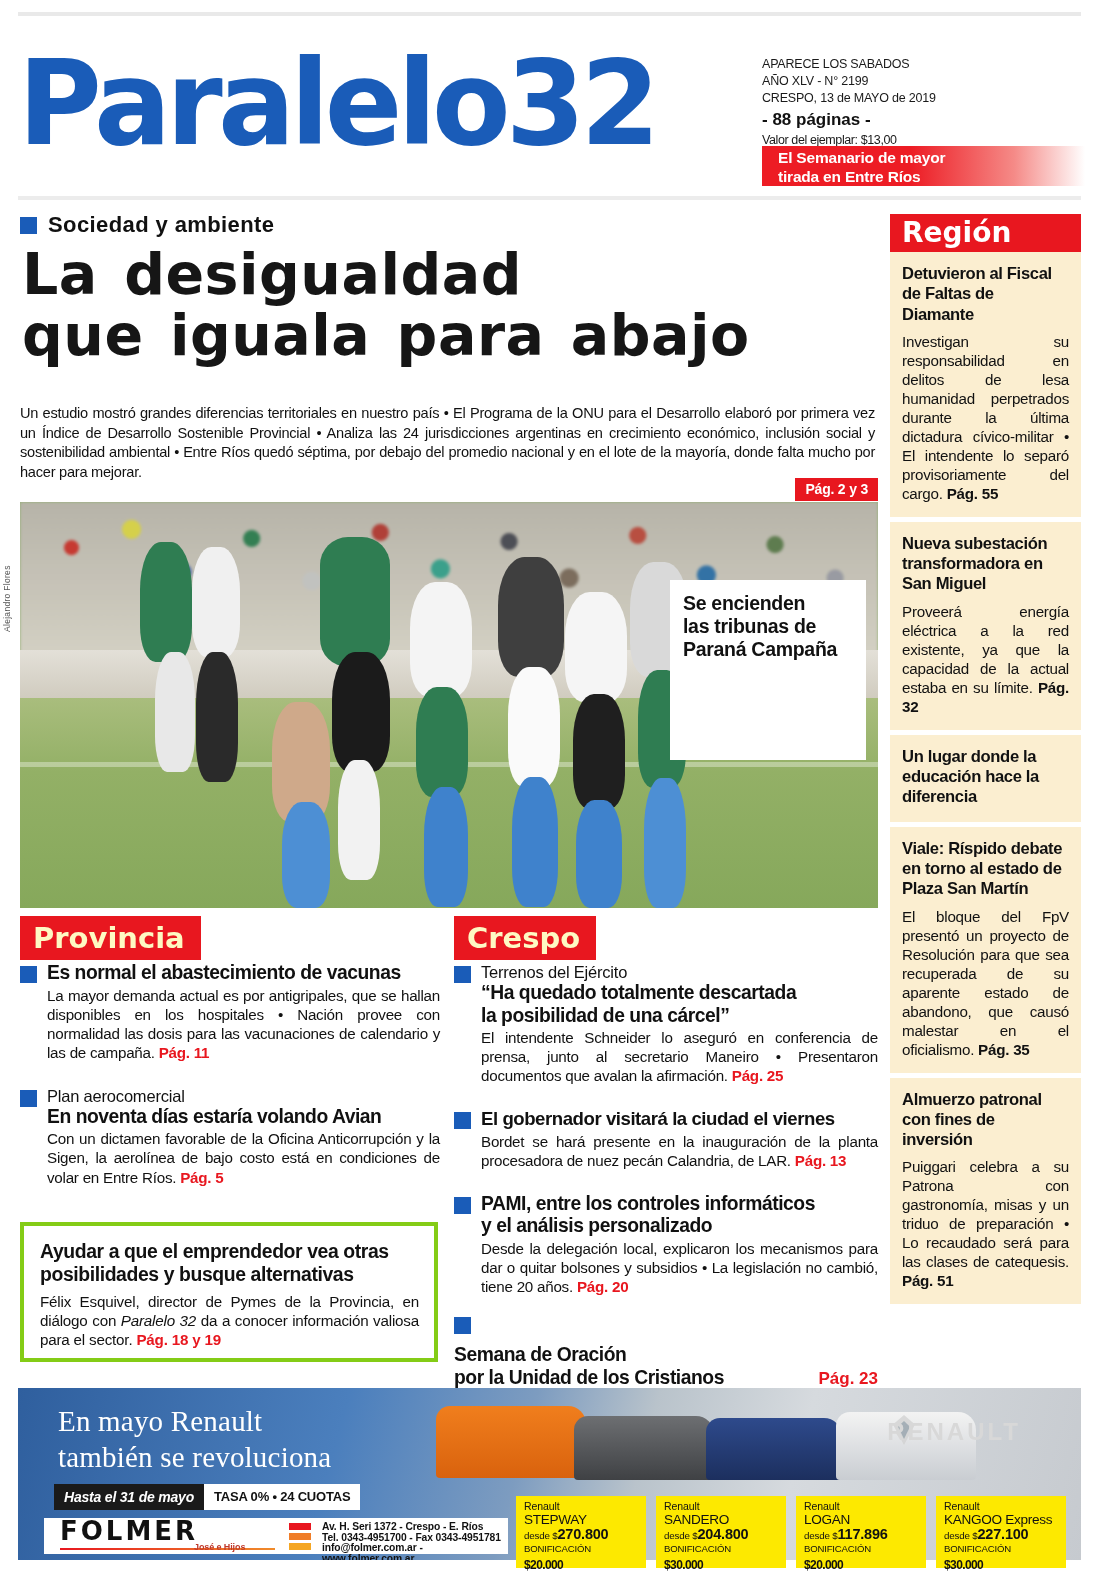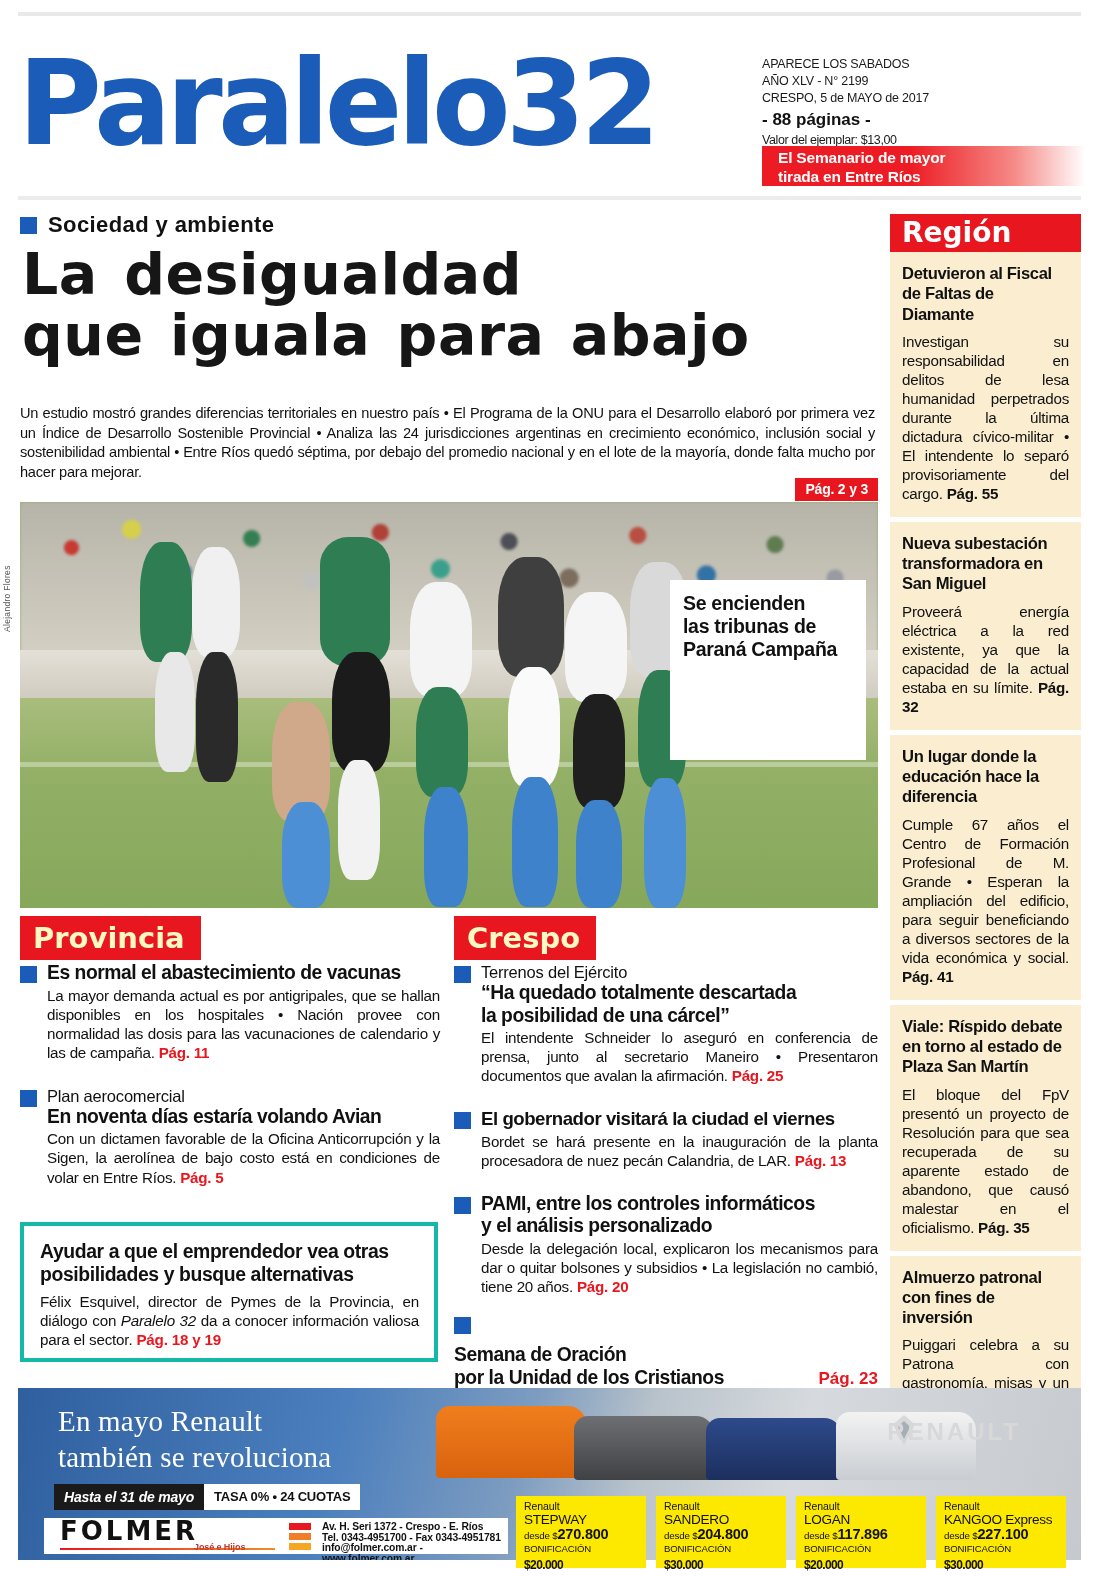"CRESPO, 5 de MAYO de" div.mi-line { text: 5 de MAYO de 2017 -> 13 de MAYO de 2019 }
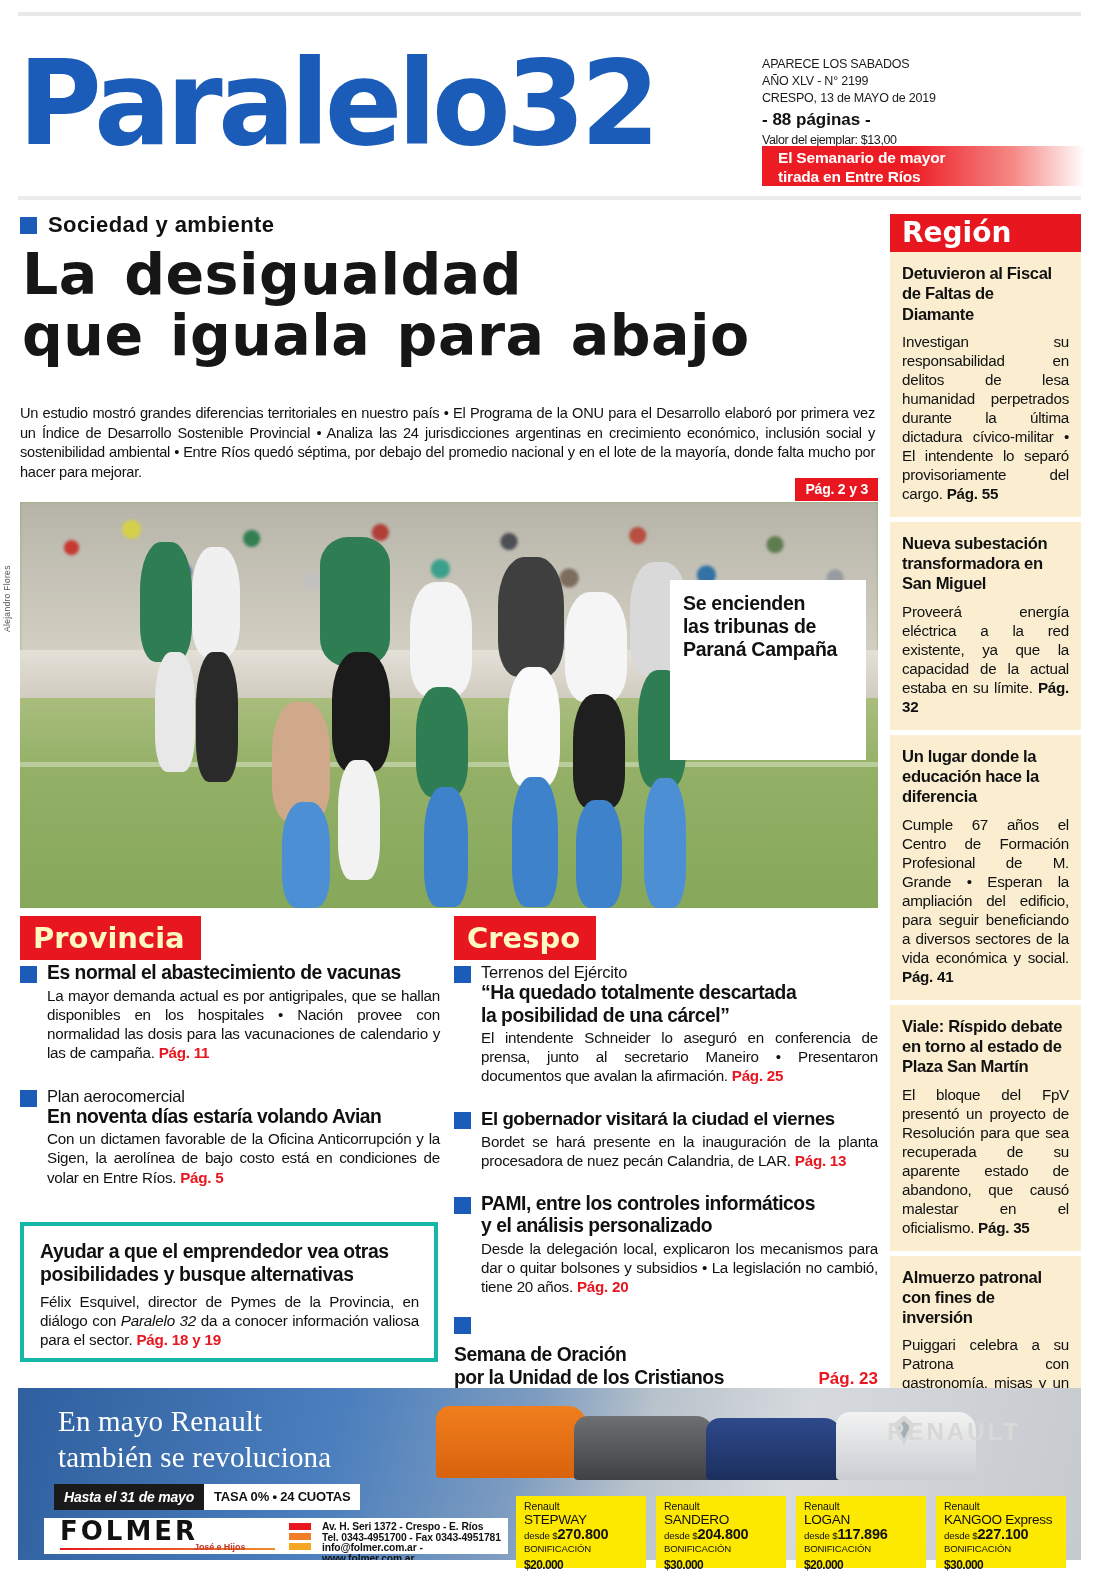"Cumple 67 años el Centro" div.si-body { html: <div><span>Cumple 67 años el Centro de Formación Profesional de M. Grande • Esperan la ampliación del edificio, para seguir beneficiando a diversos sectores de la vida económica y social. </span><b>Pág. 41</b></div> -> none }
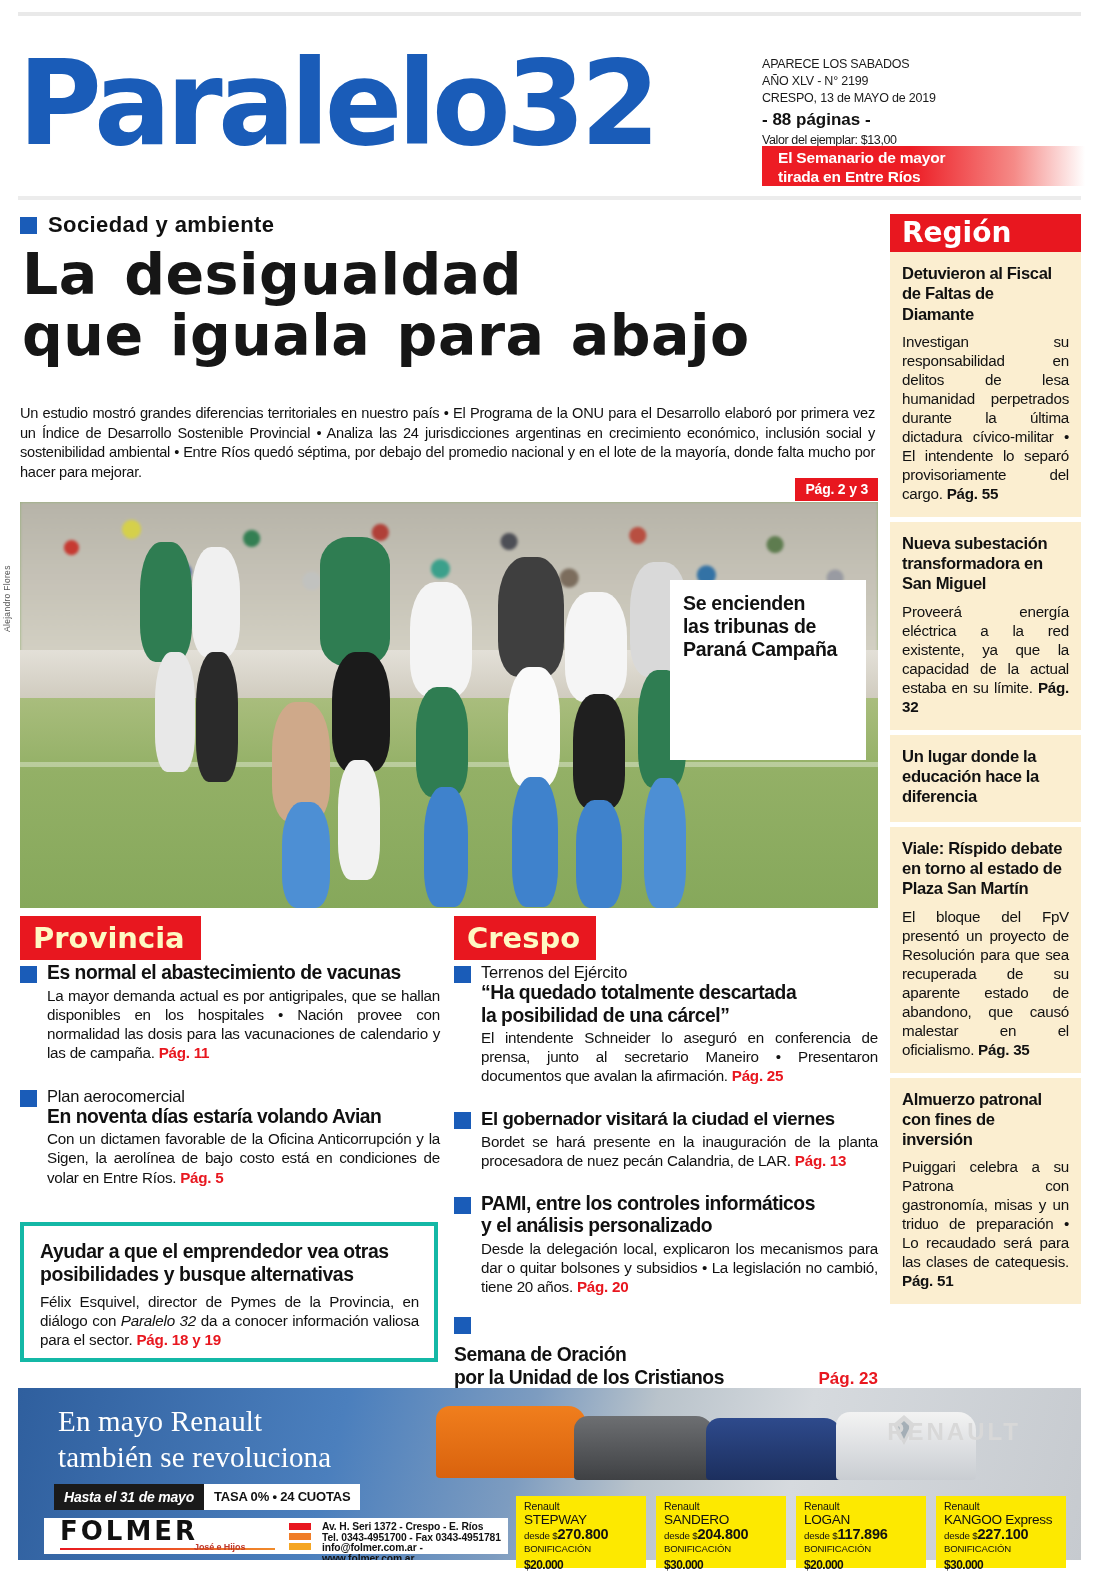"Ayudar a que el emprendedor" .redbox { border: 4px solid #14b8a6 -> 4px solid #84cc16 }
